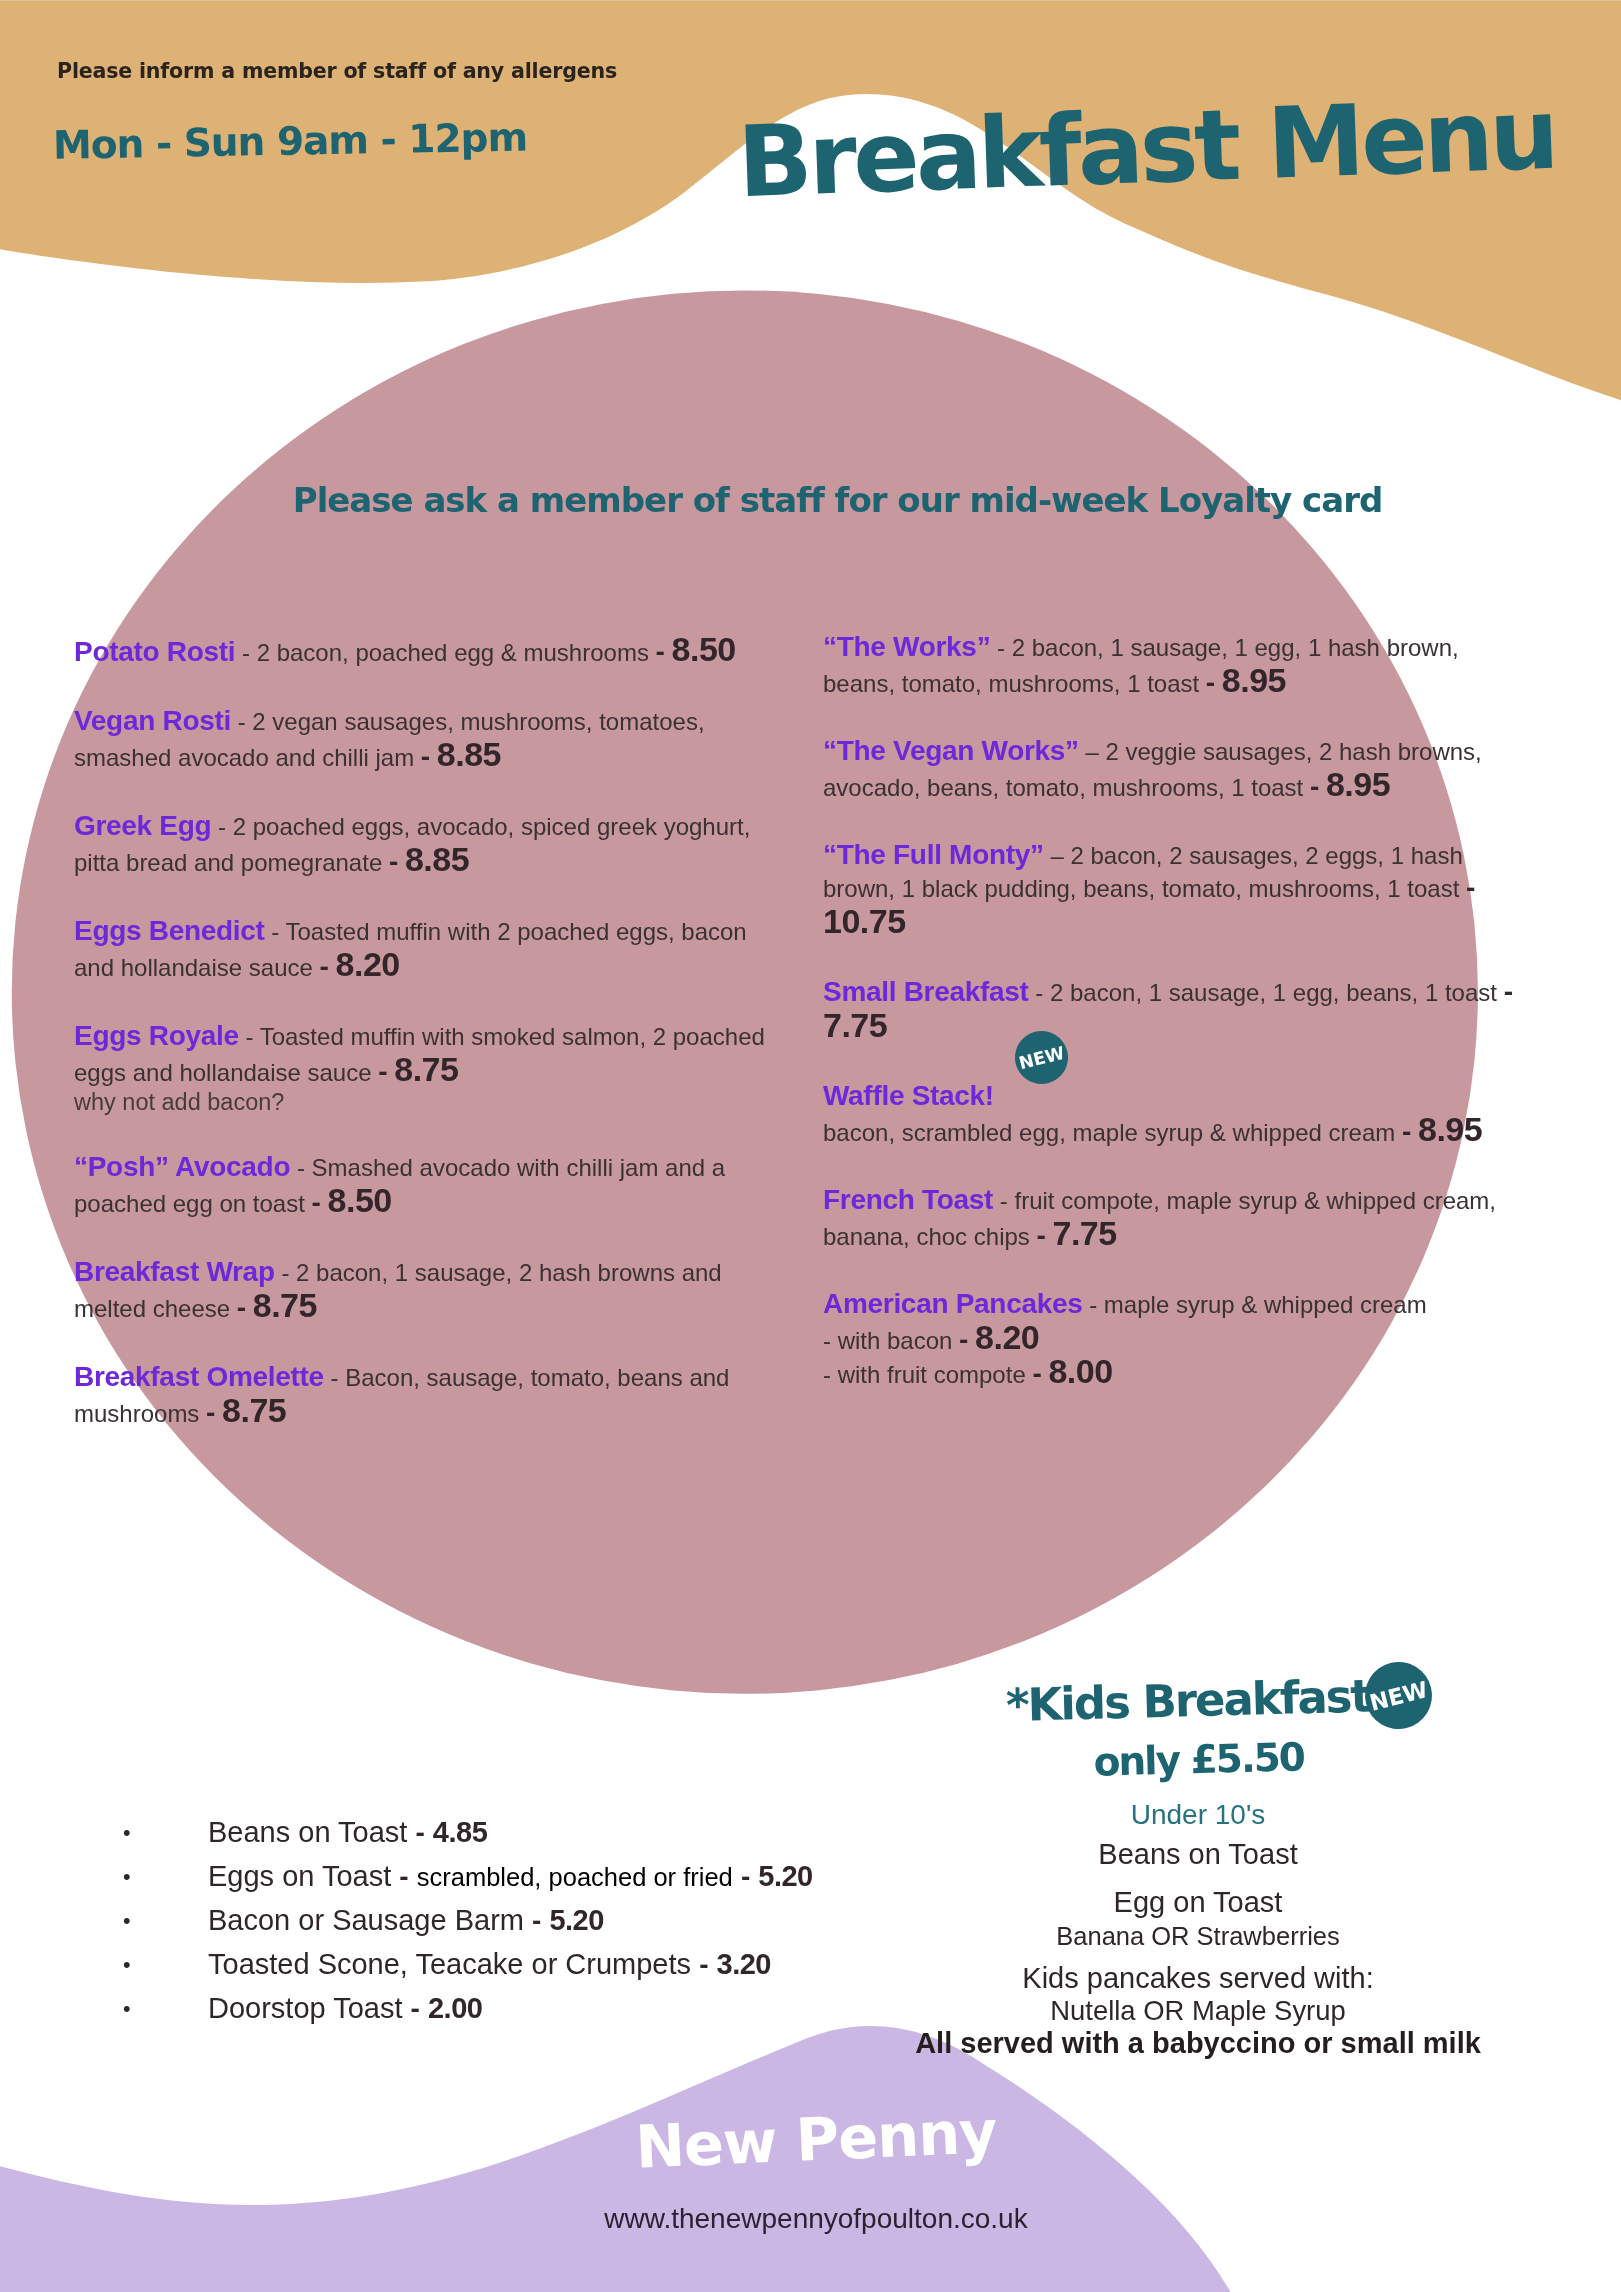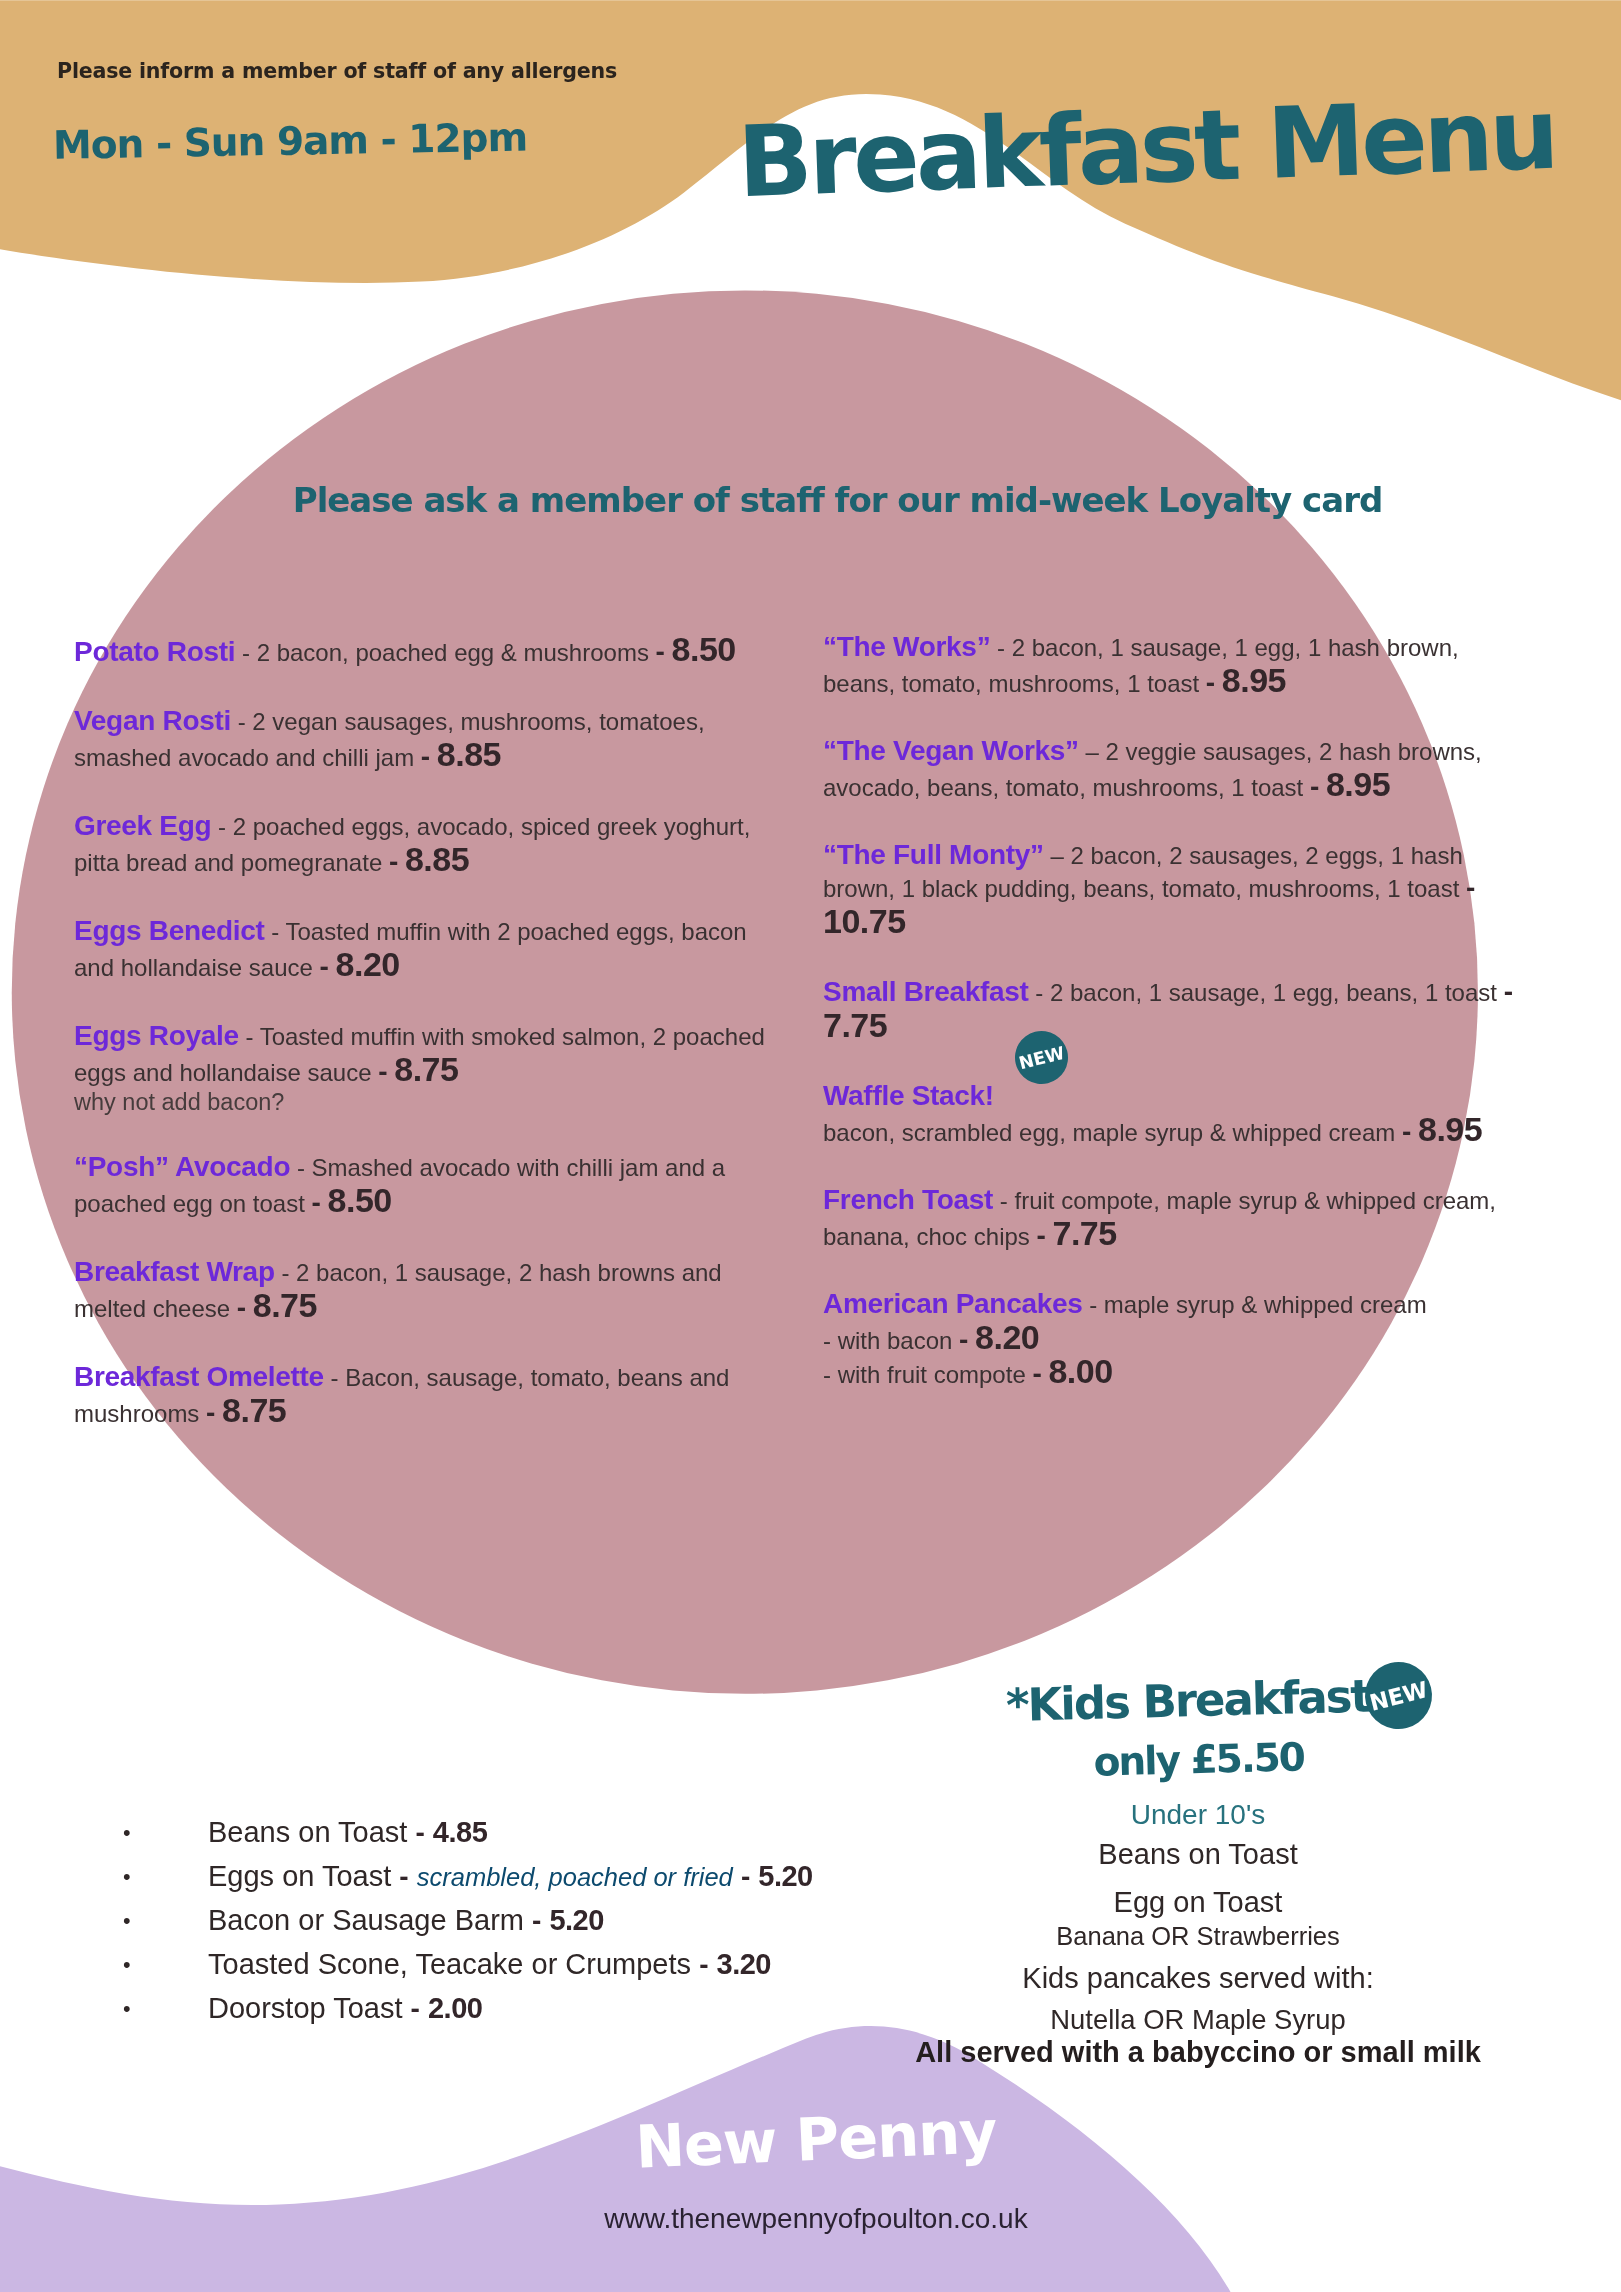"scrambled, poached or fried" .s-desc { color: #0c4a6e -> #000000; font-style: italic -> none }
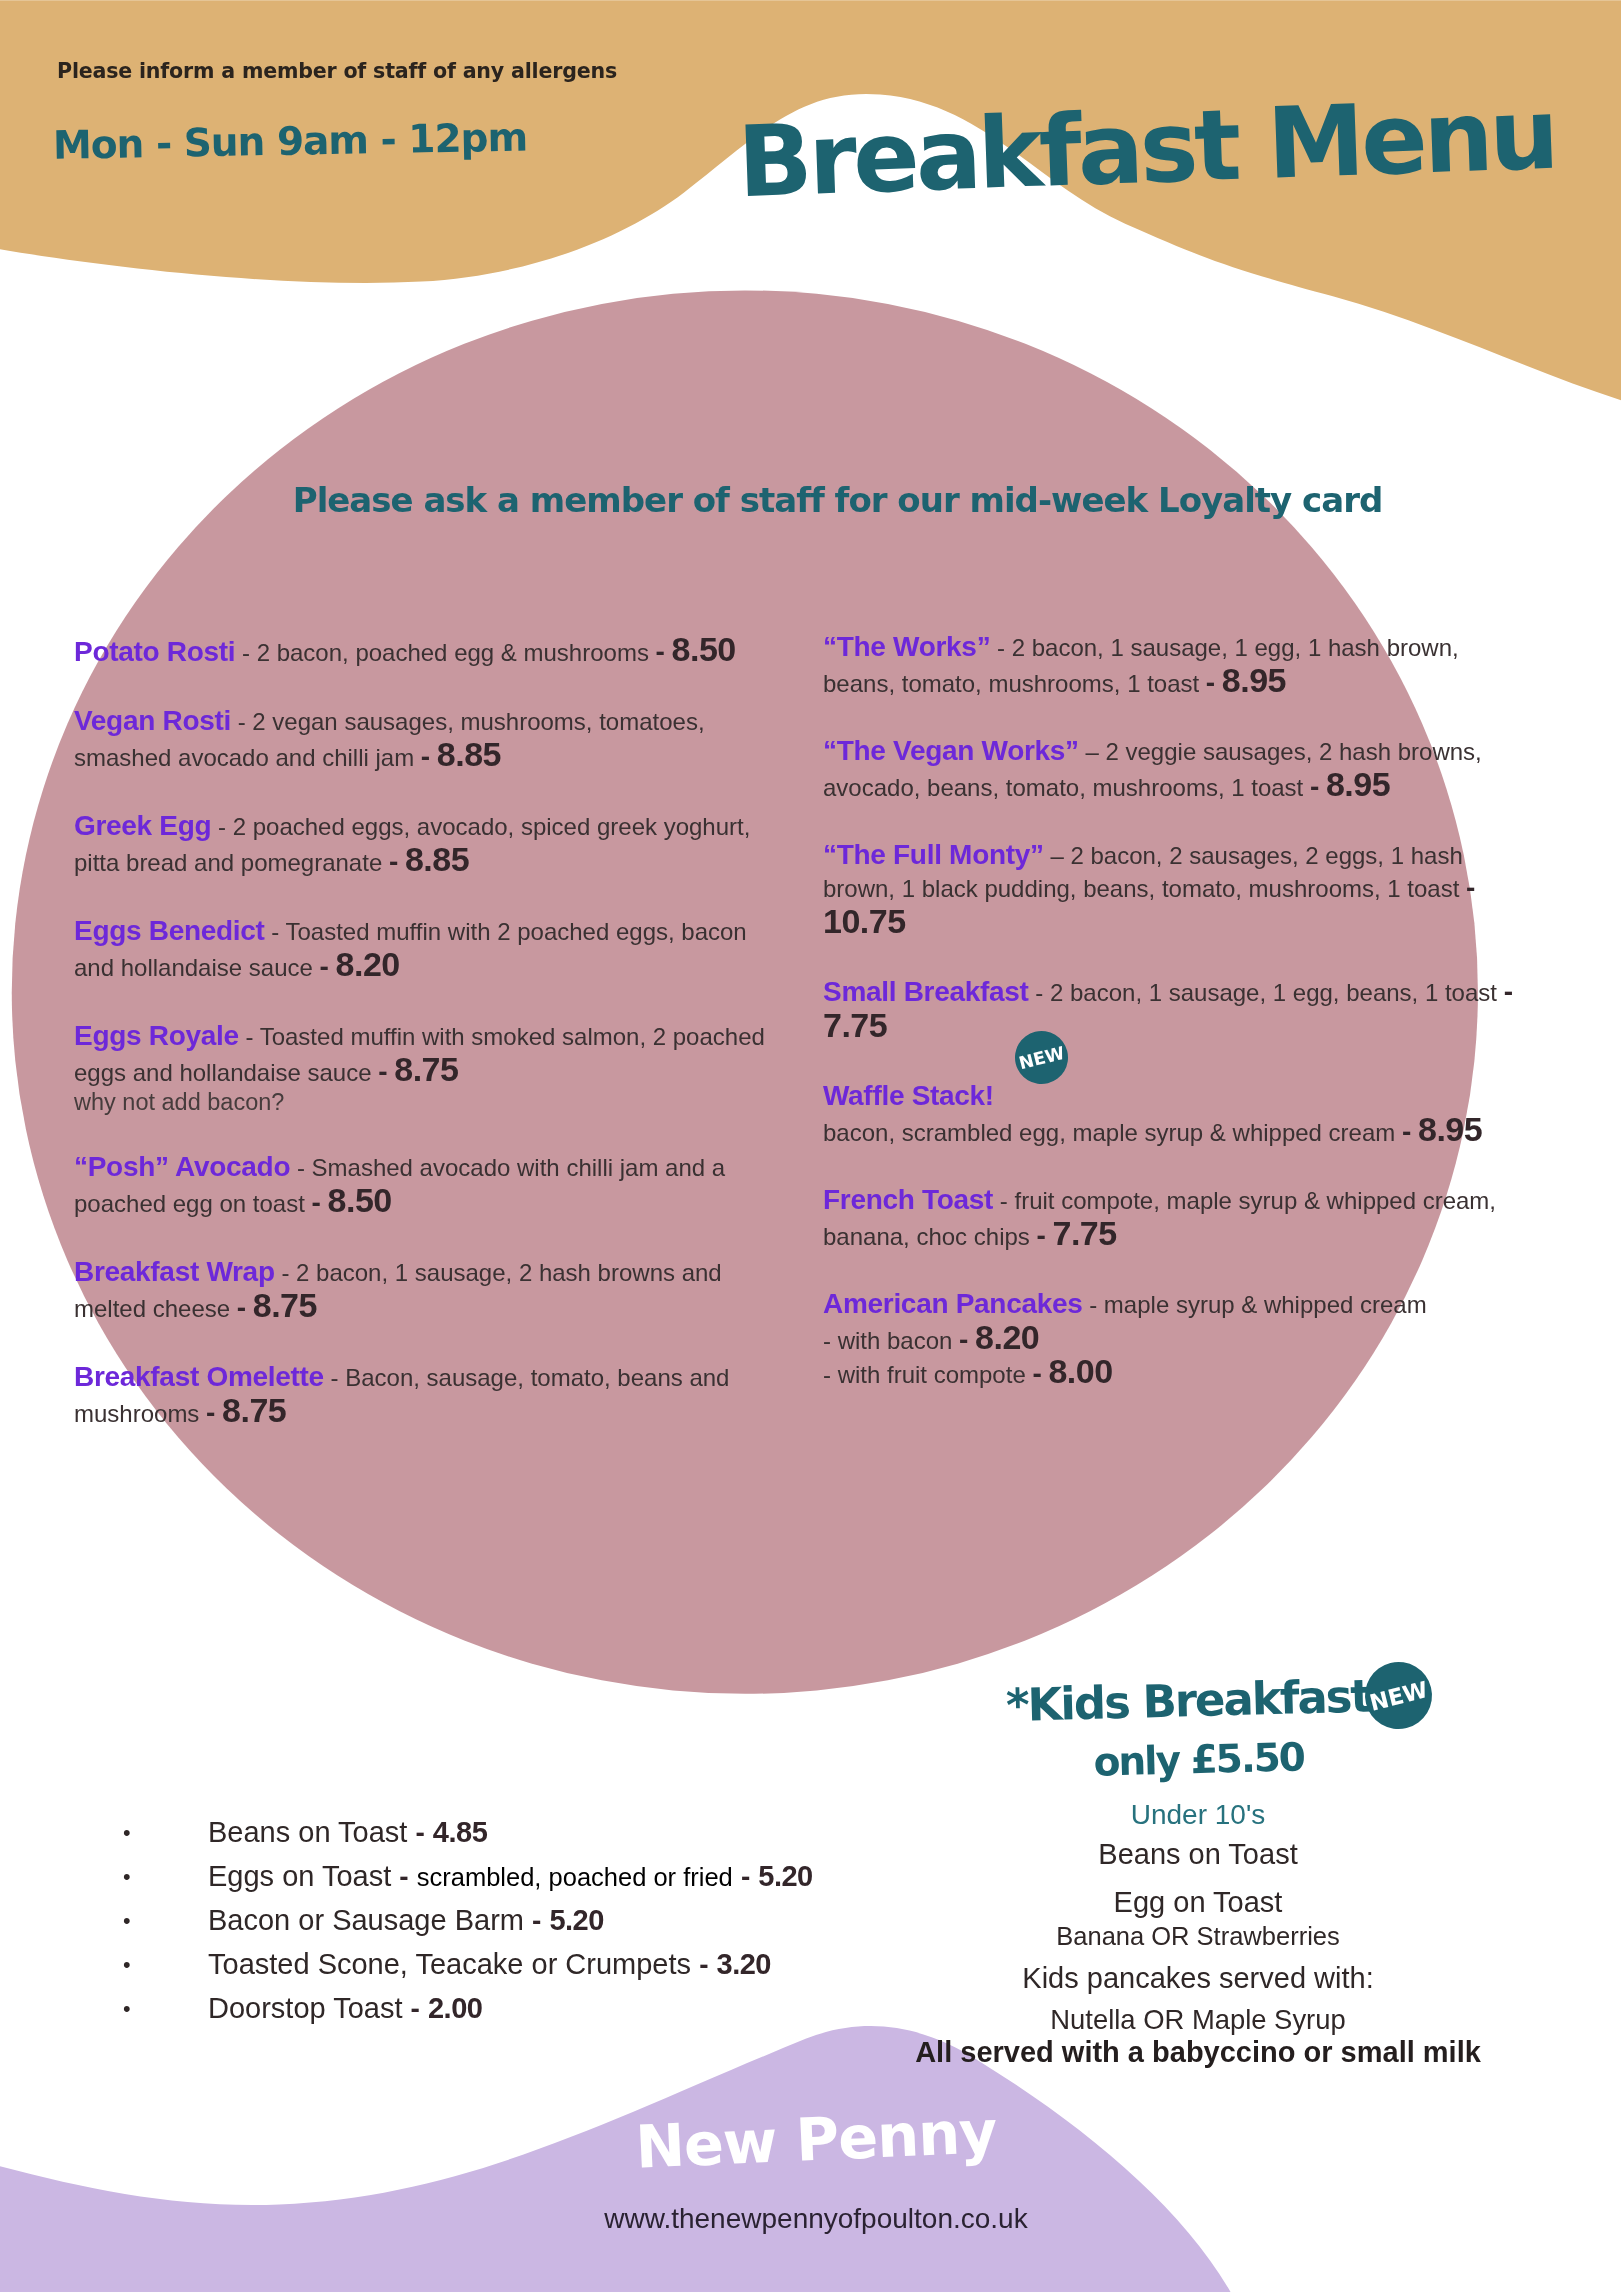"Nutella OR Maple Syrup" .kids-item:nth-child(5) { margin-top: 12px -> 3px }
